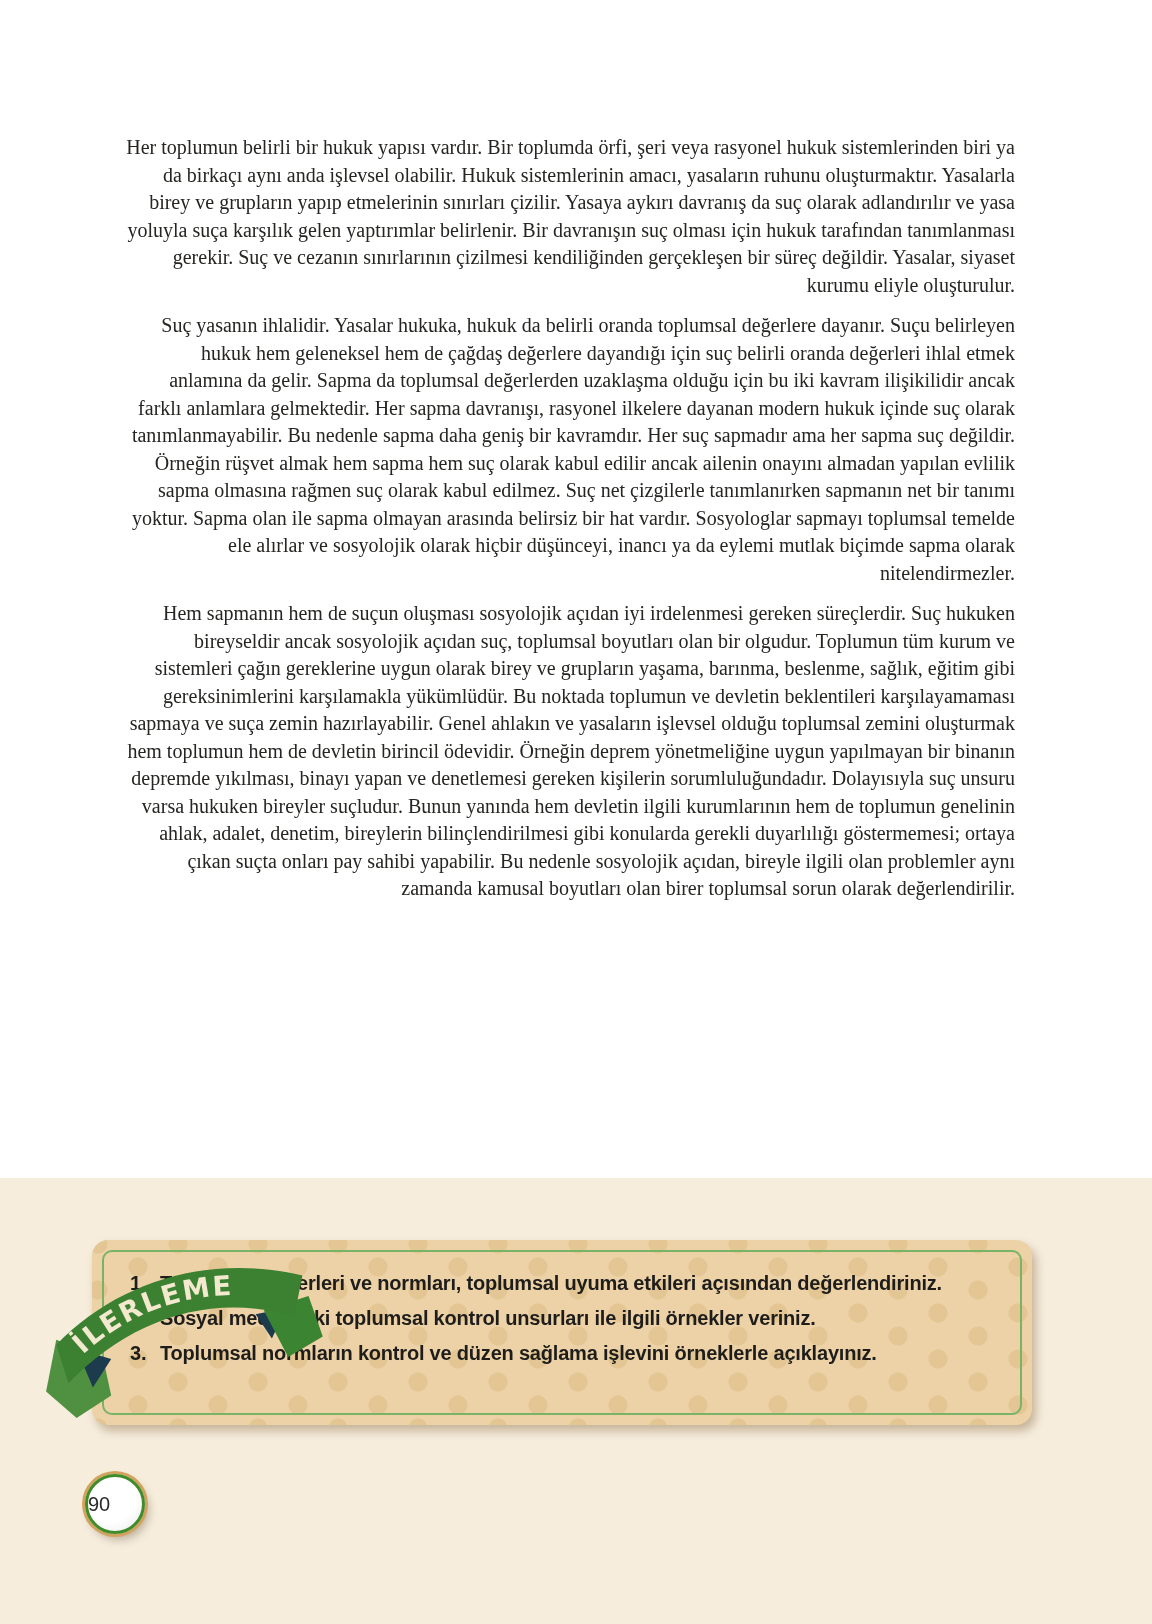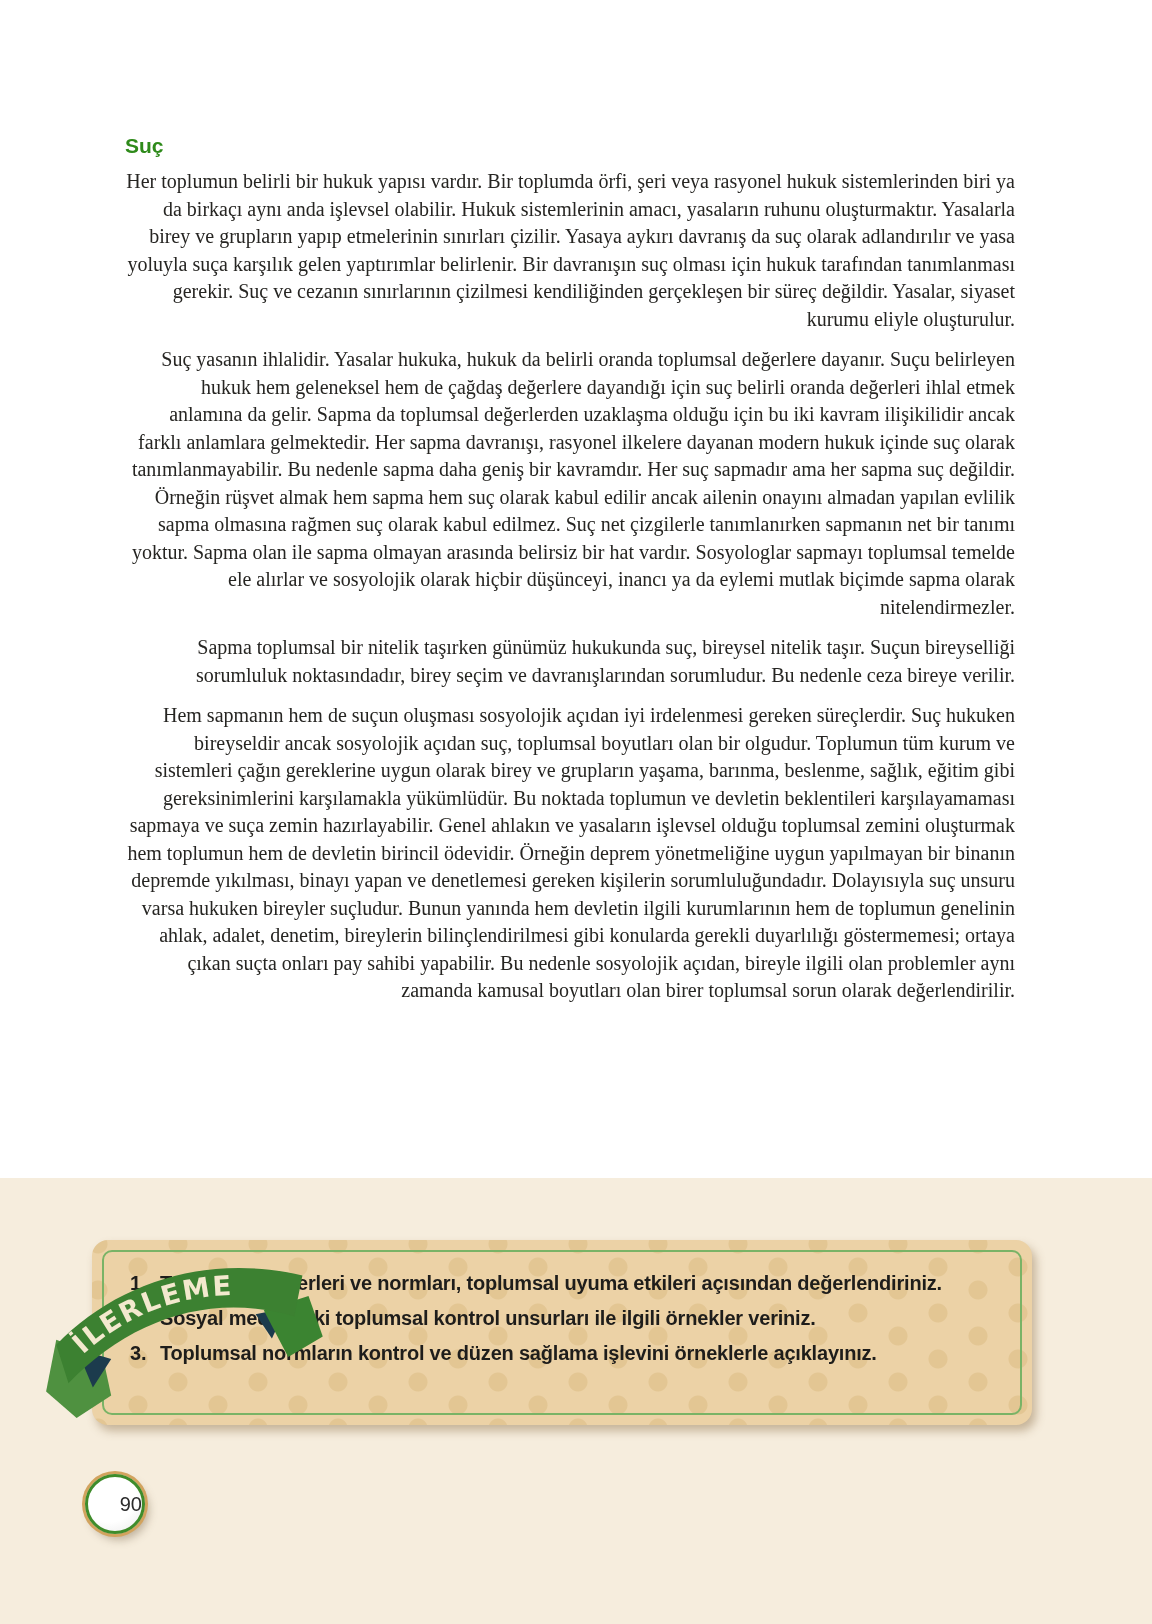"Suç" h2.heading { html: <h2>Suç</h2> -> none }
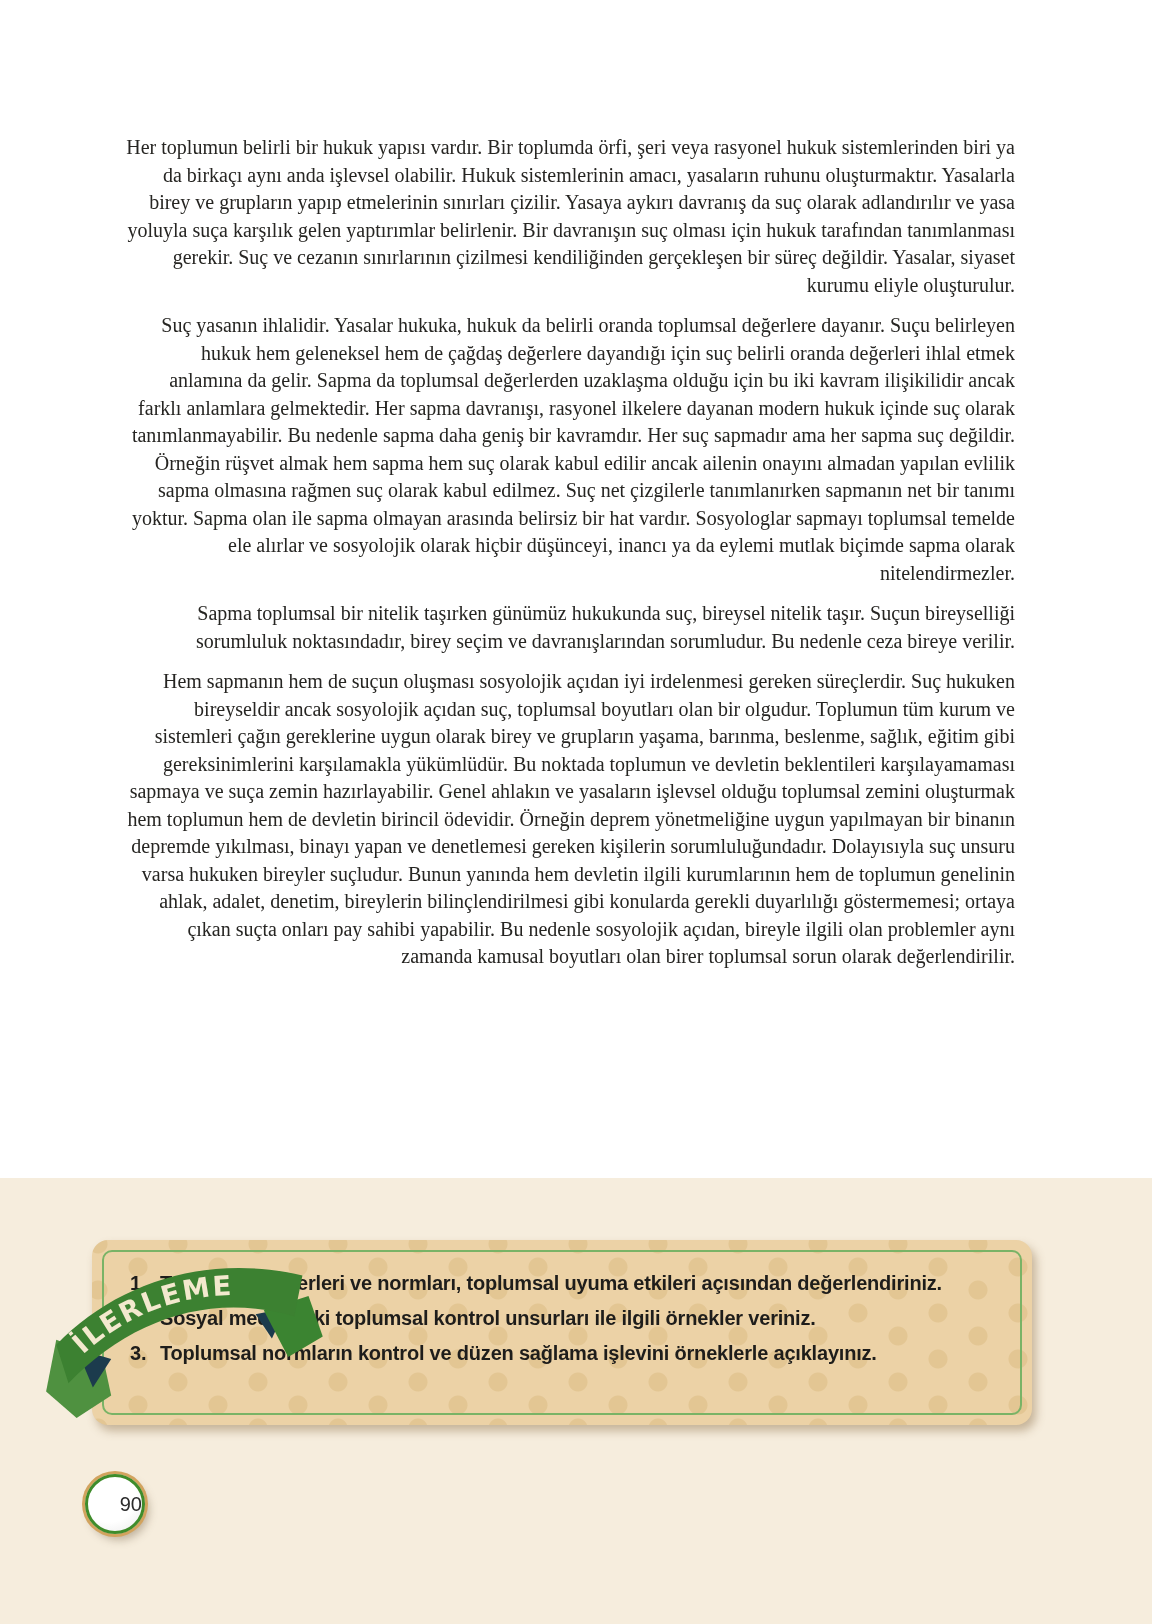"Sapma toplumsal bir nitelik taşırken" p { html: <p>Sapma toplumsal bir nitelik taşırken günümüz hukukunda suç, bireysel nitelik taşır. Suçun bireyselliği sorumluluk noktasındadır, birey seçim ve davranışlarından sorumludur. Bu nedenle ceza bireye verilir.</p> -> none }
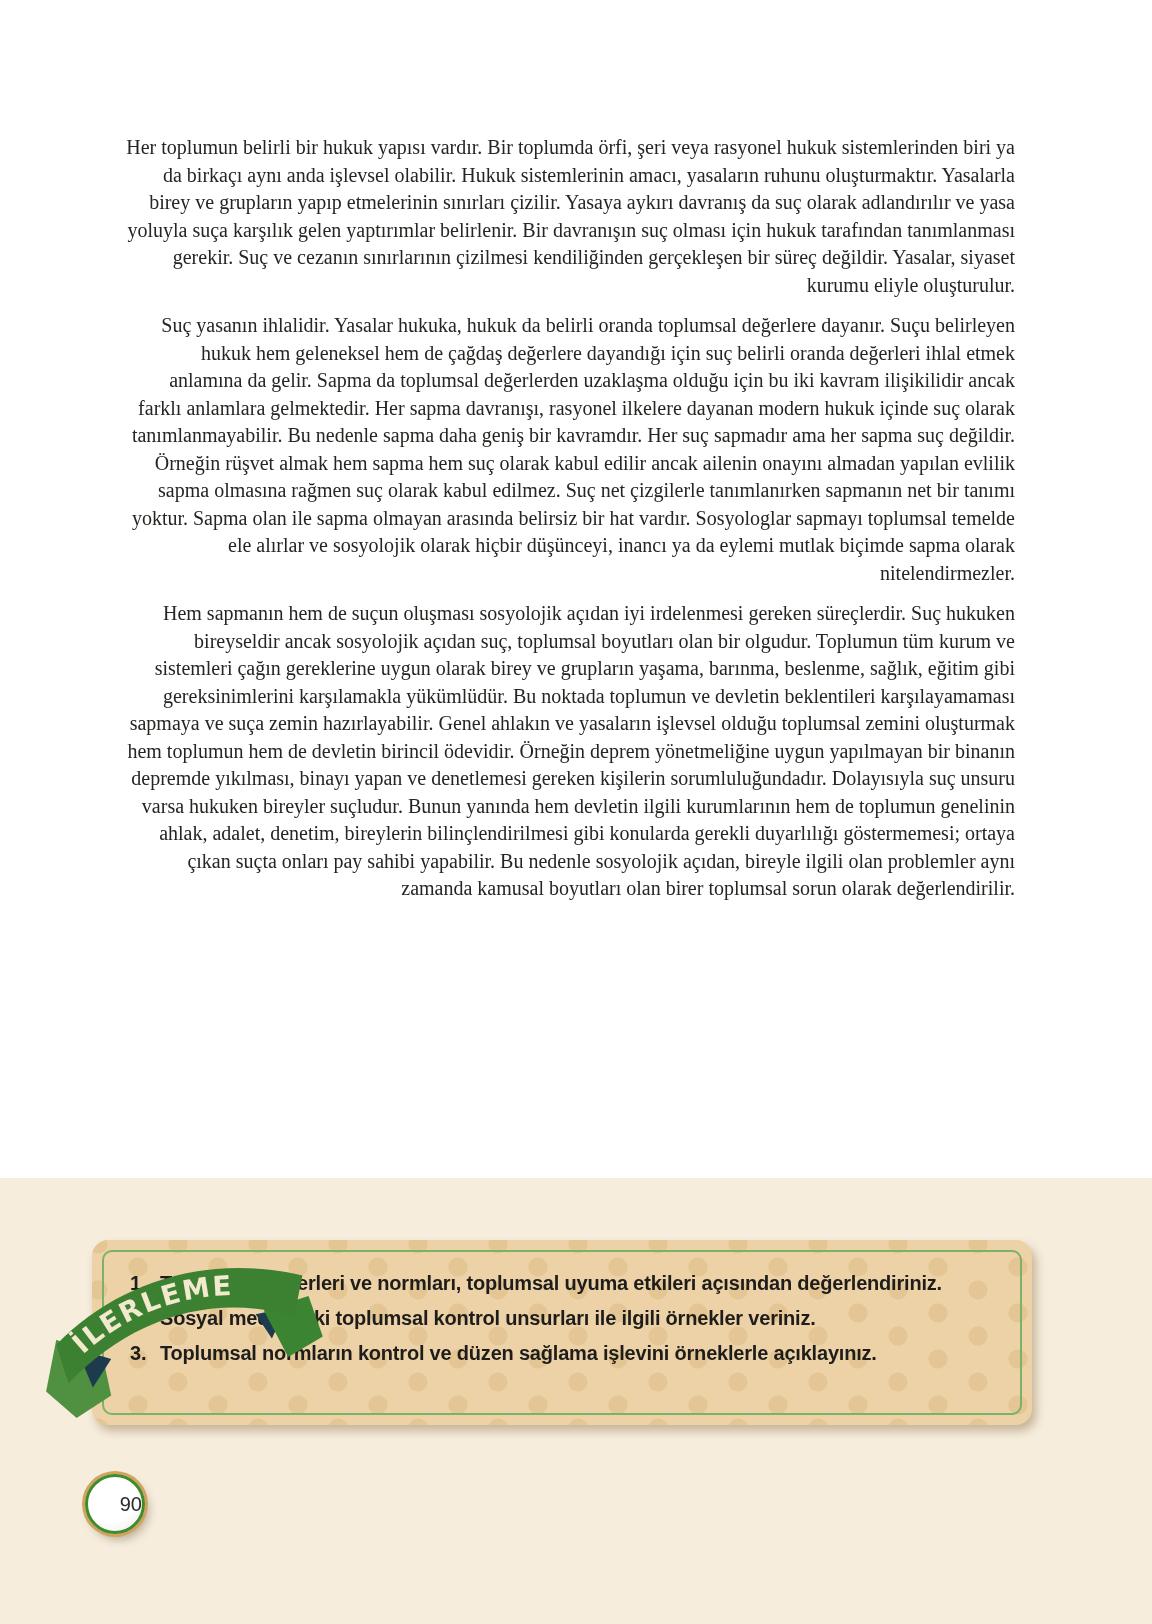"90" .page-circle { justify-content: flex-end -> flex-start }
